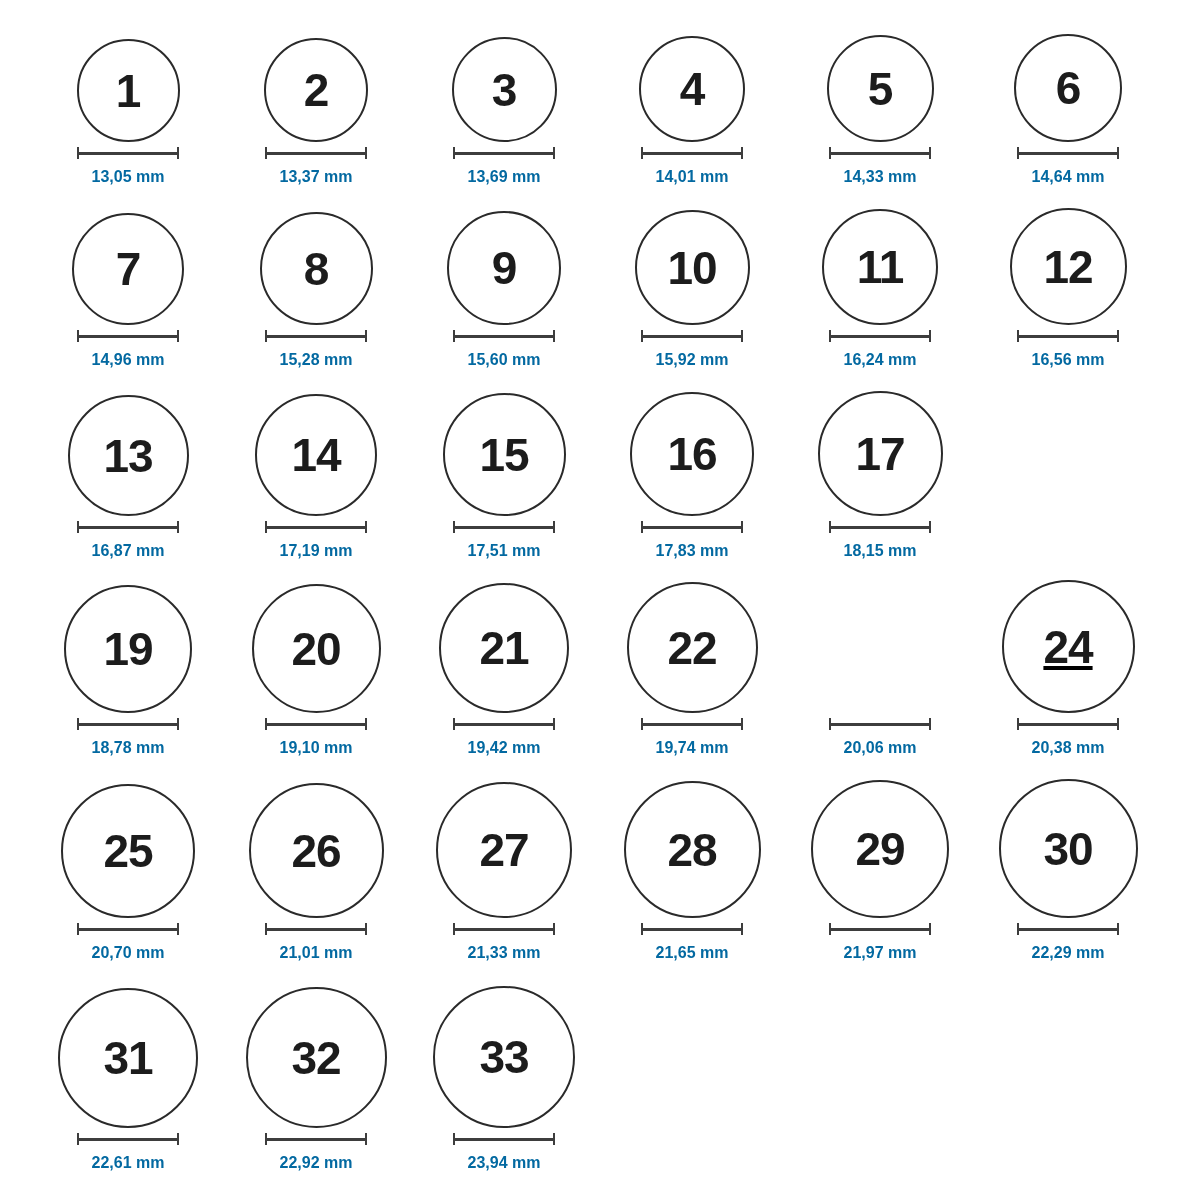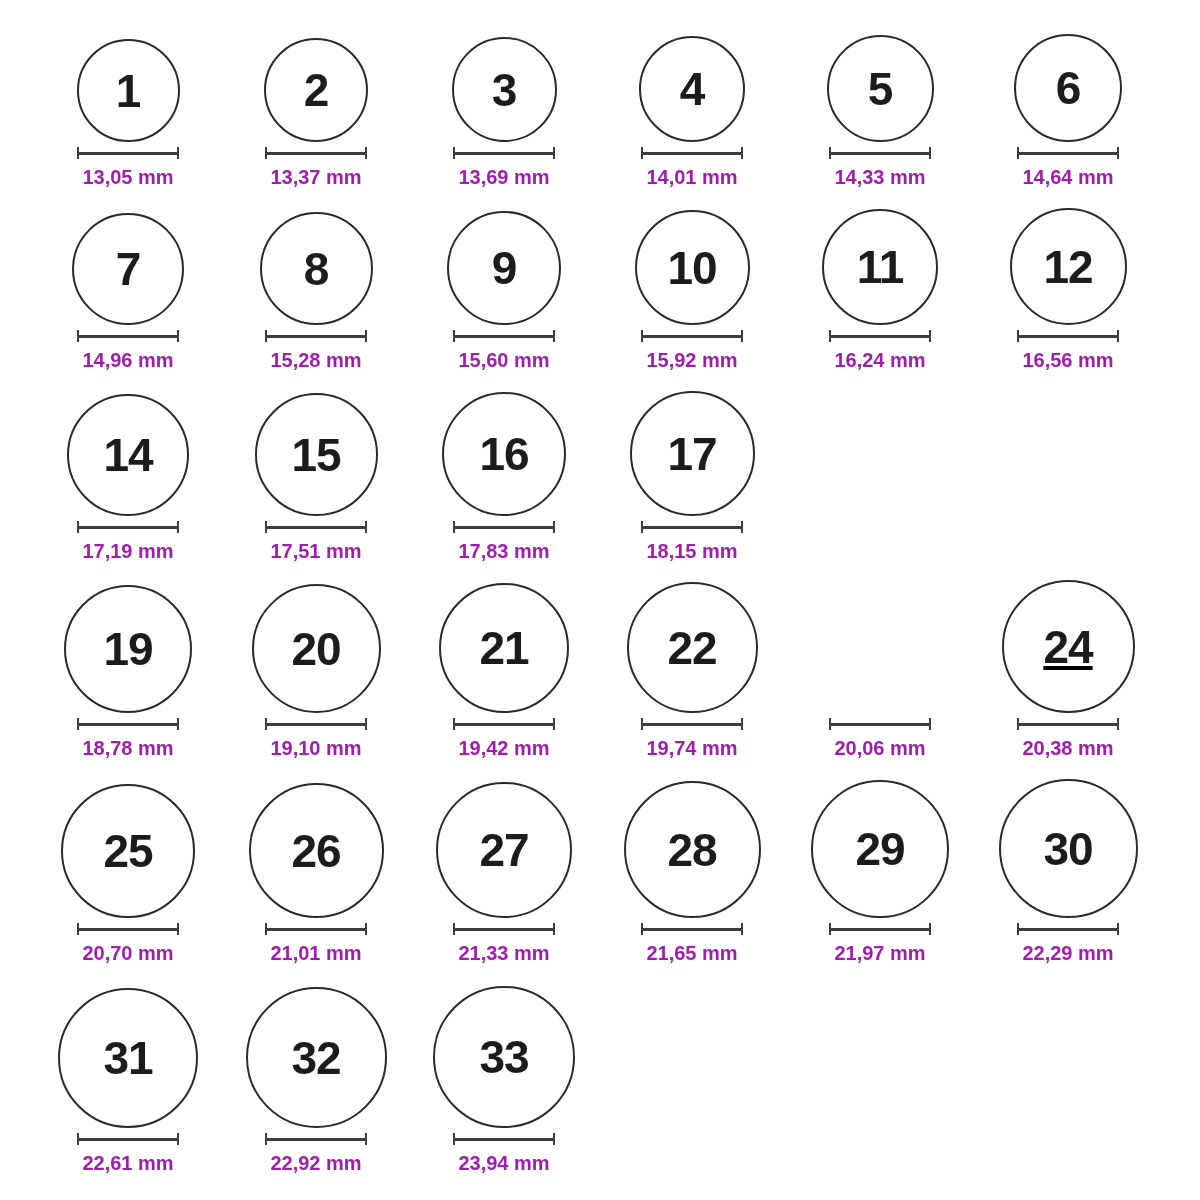"13,05 mm" .dia-label { color: #a21caf -> #0369a1; font-size: 20px -> 16px }
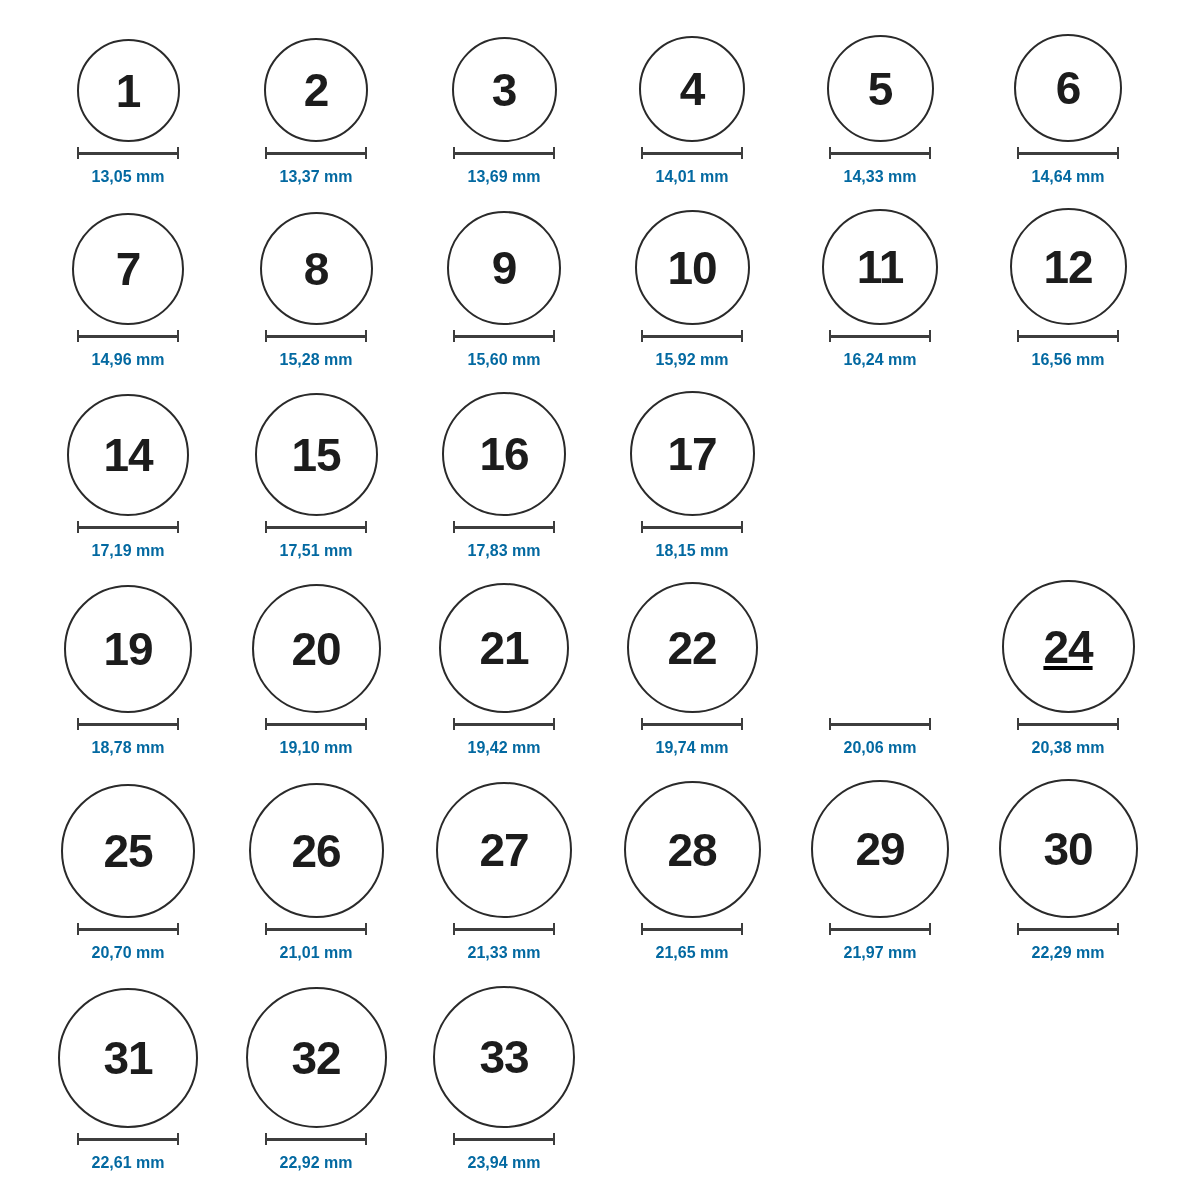"13" div.cell { html: none -> <div> <div> <span>13</span> </div> <div> <span></span> <span></span> <span></span> </div> <div>16,87 mm</div> </div> }
